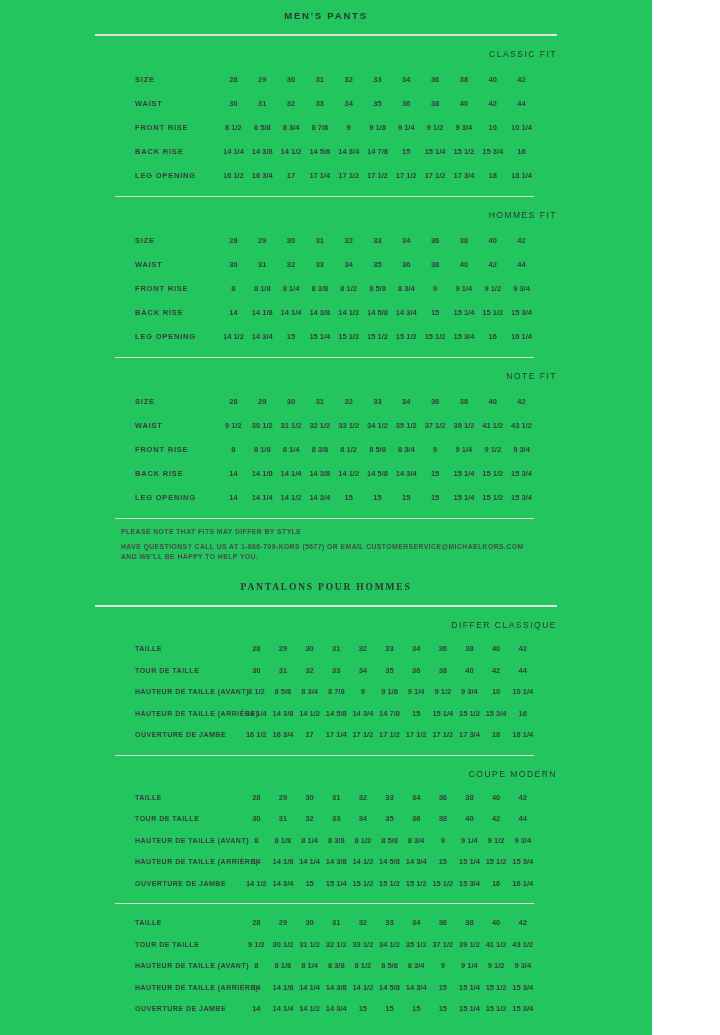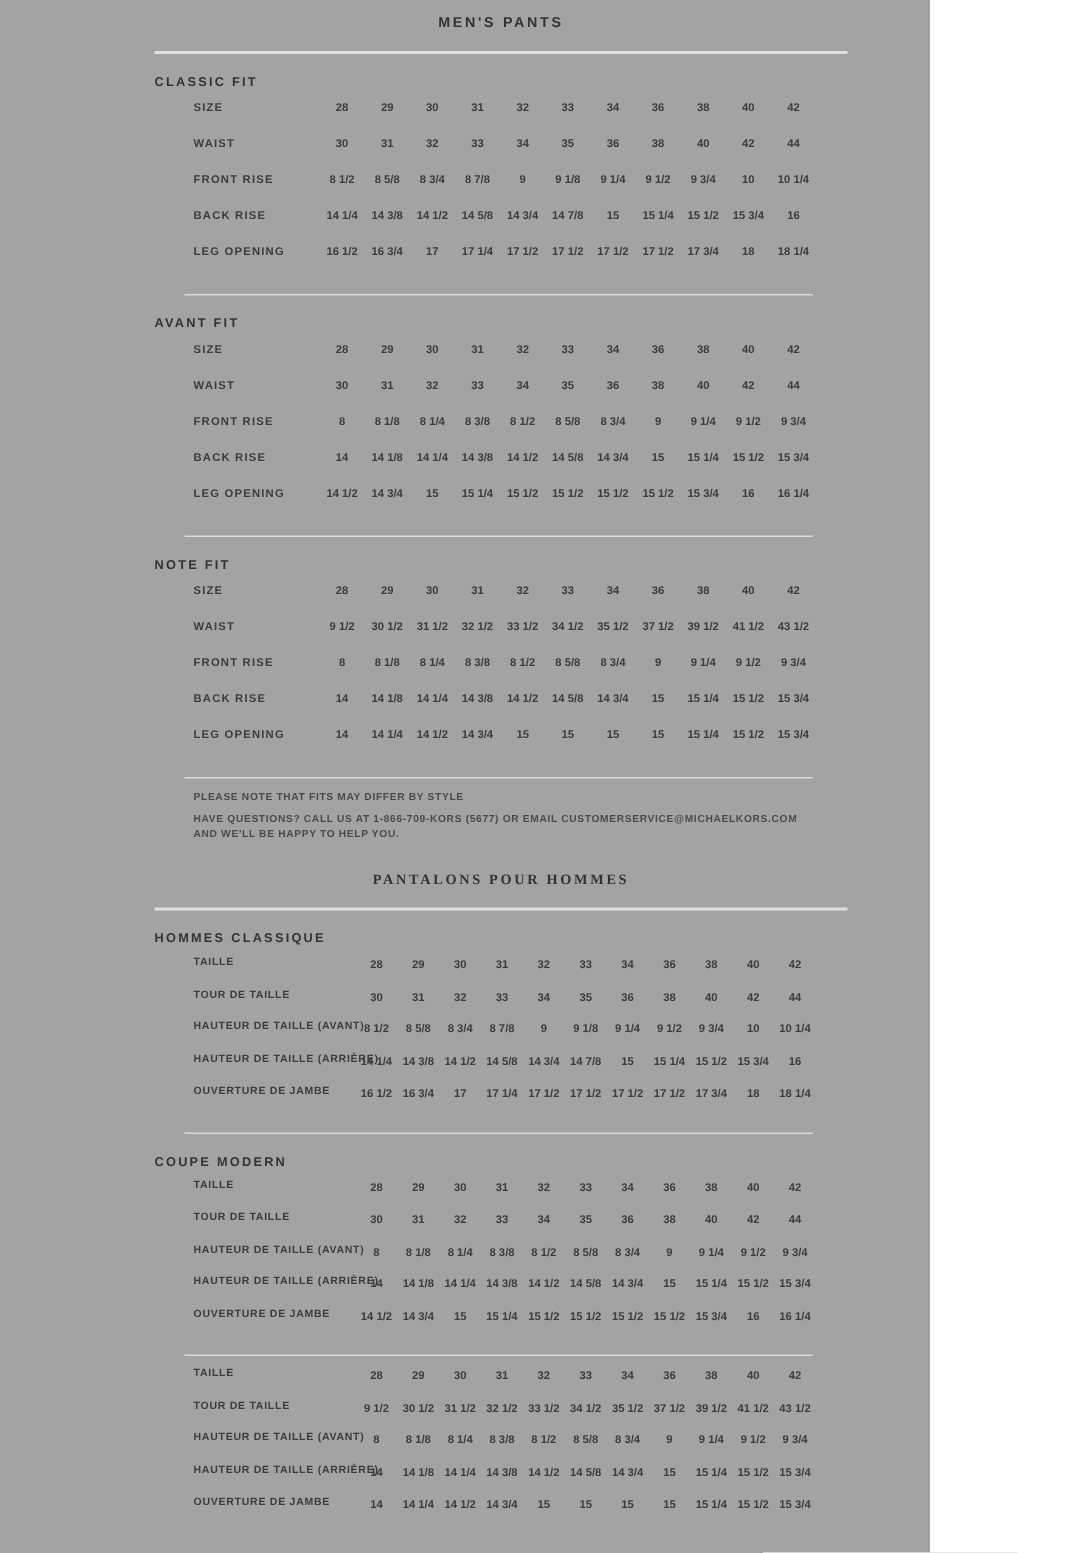"MEN'S PANTS" .page { background: #a3a3a3 -> #22c55e; padding-left: 48px -> none; width: 572px -> 652px }
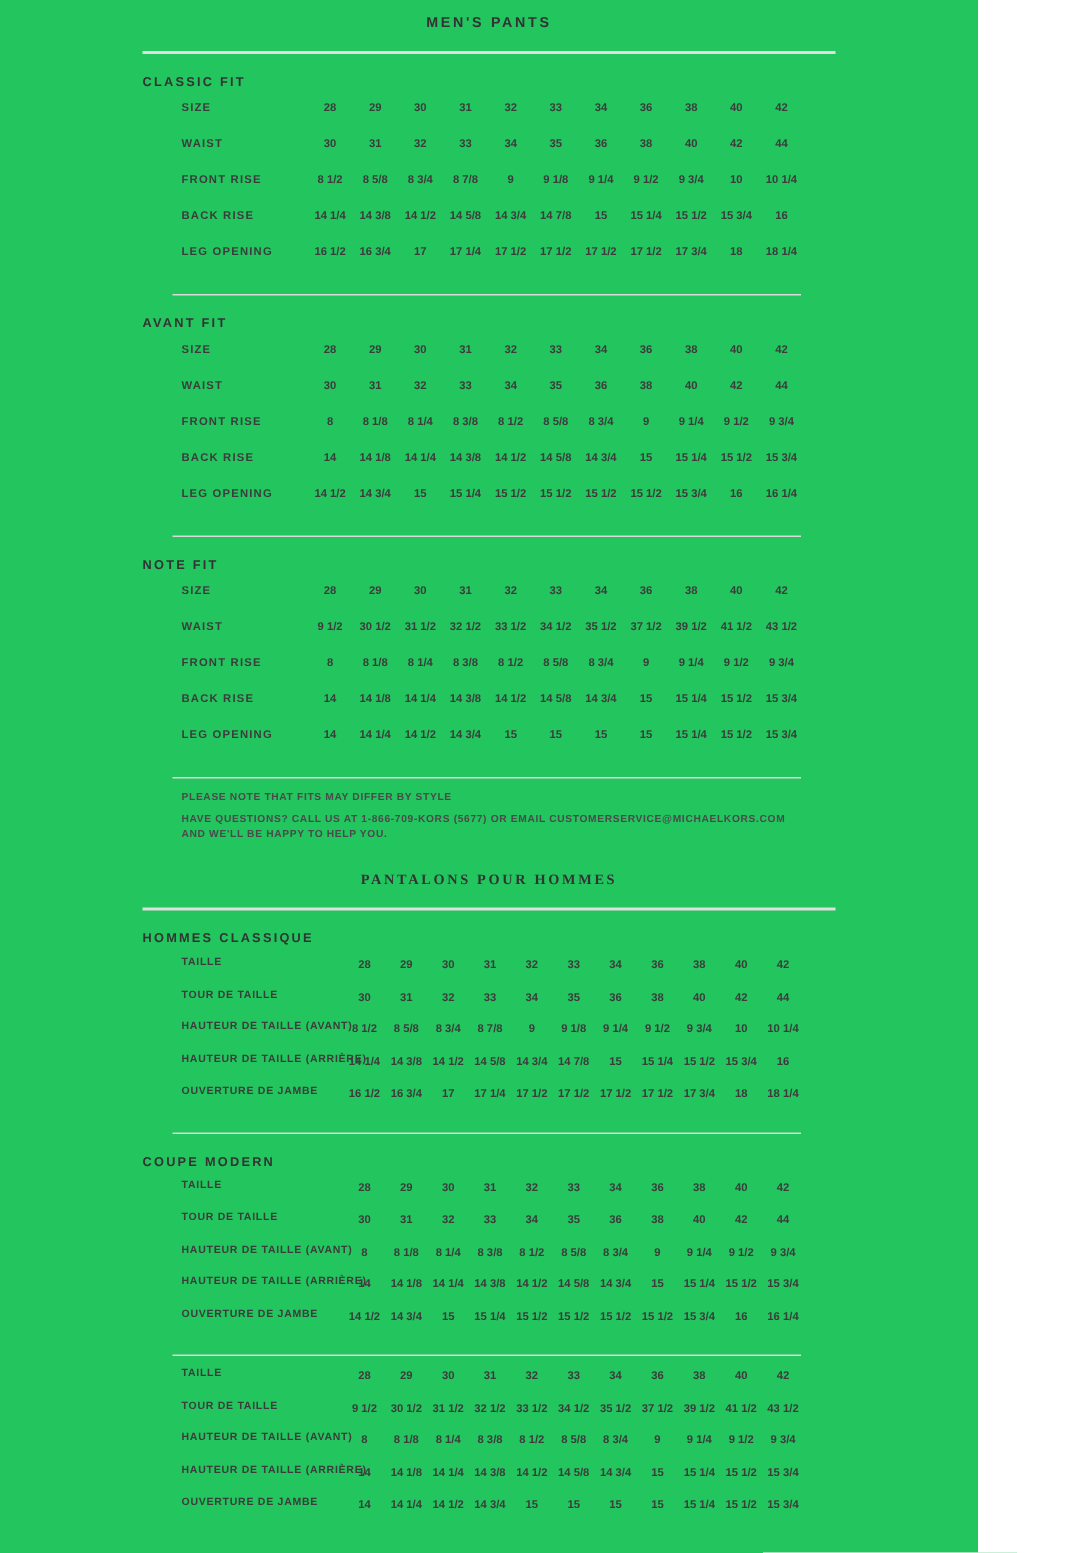"CLASSIC FIT" .section-title { font-weight: bold -> normal; text-align: left -> right }
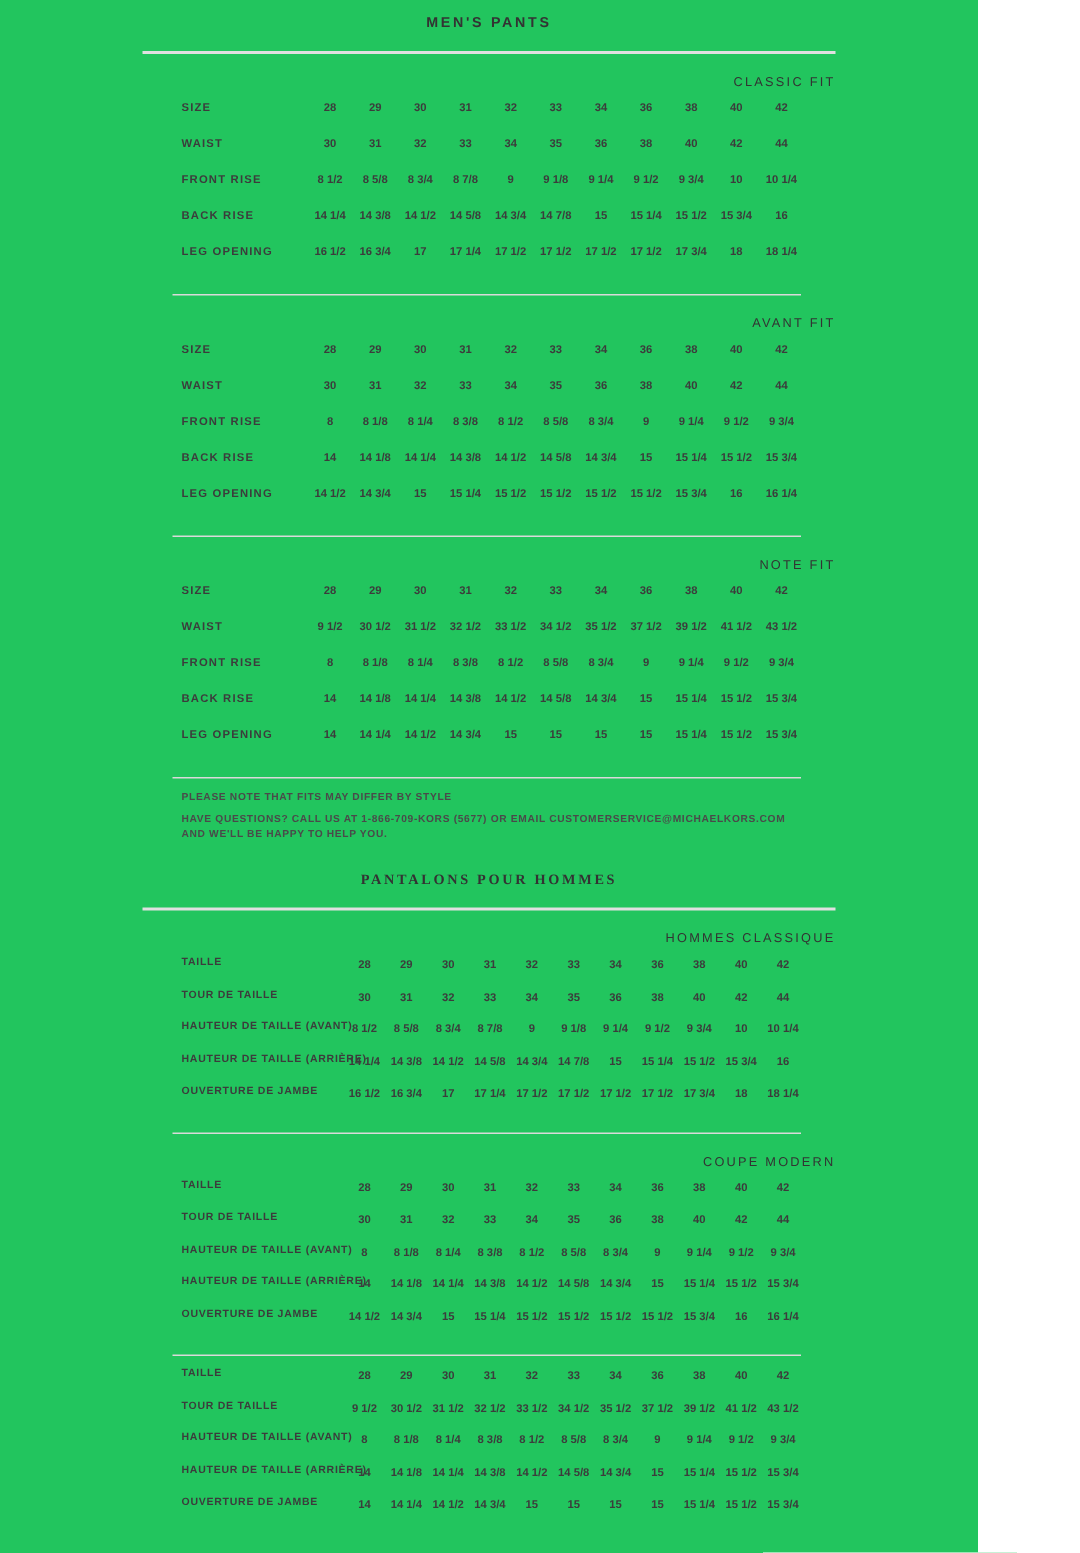"SIZE" .t-row { align-items: flex-start -> center; margin-left: none -> 14px }
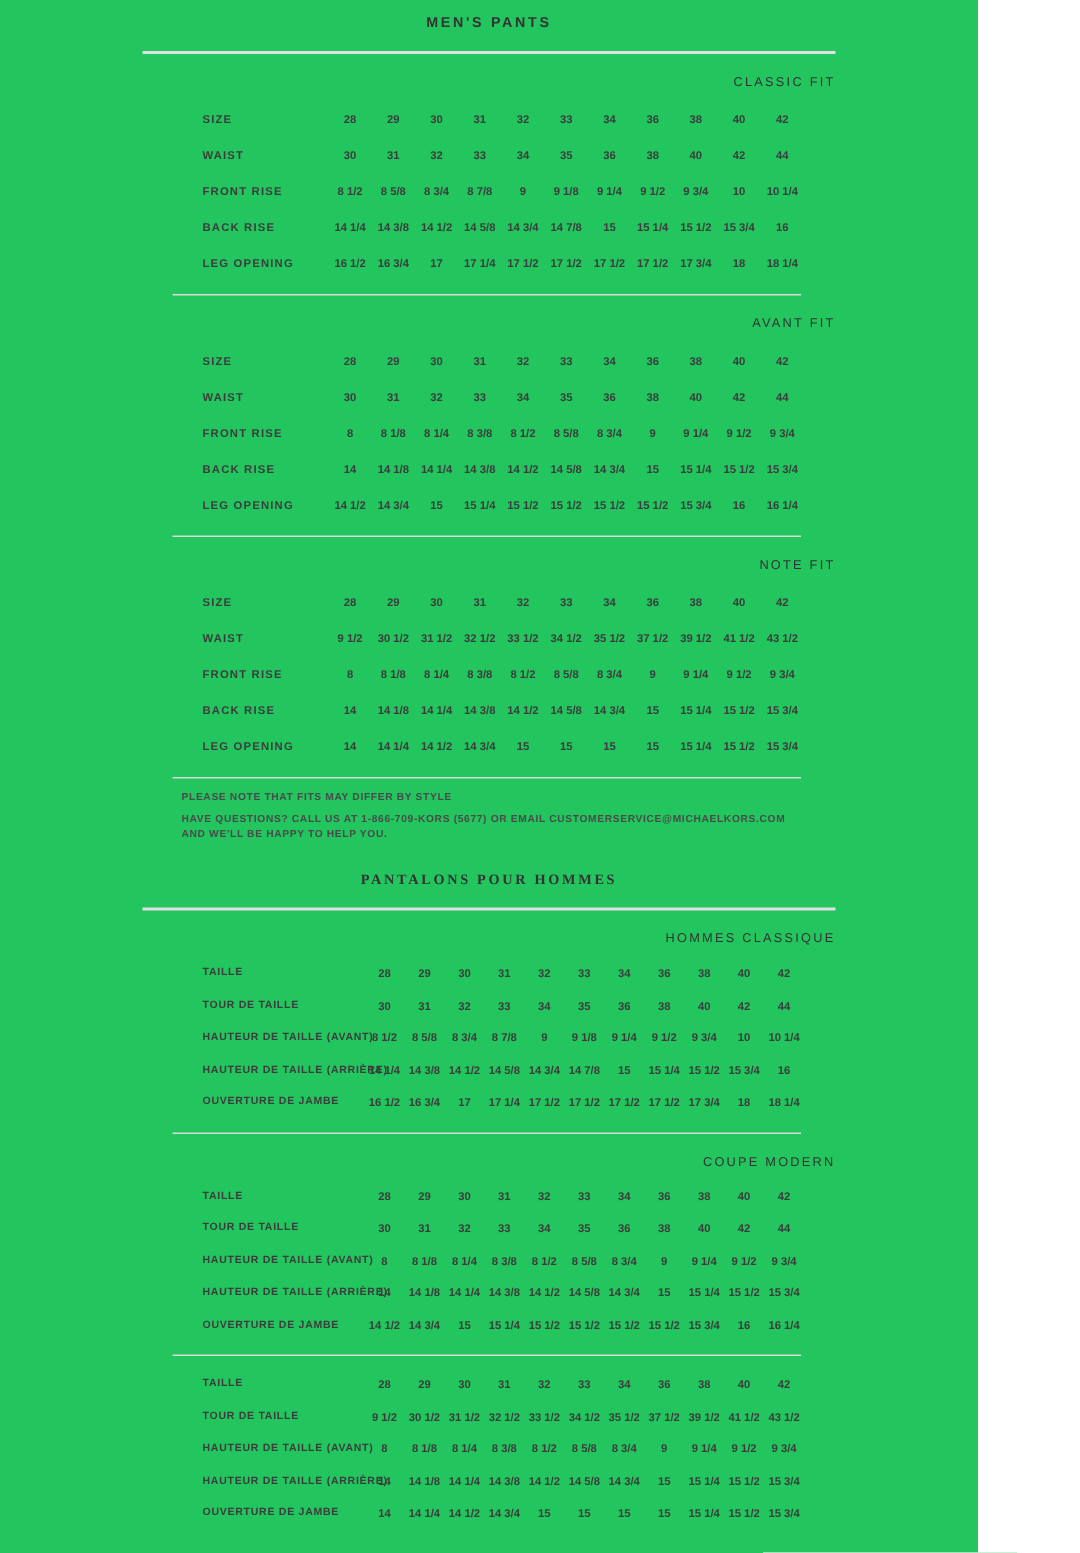"AVANT FIT" div.section-title { text: AVANT -> HOMMES }
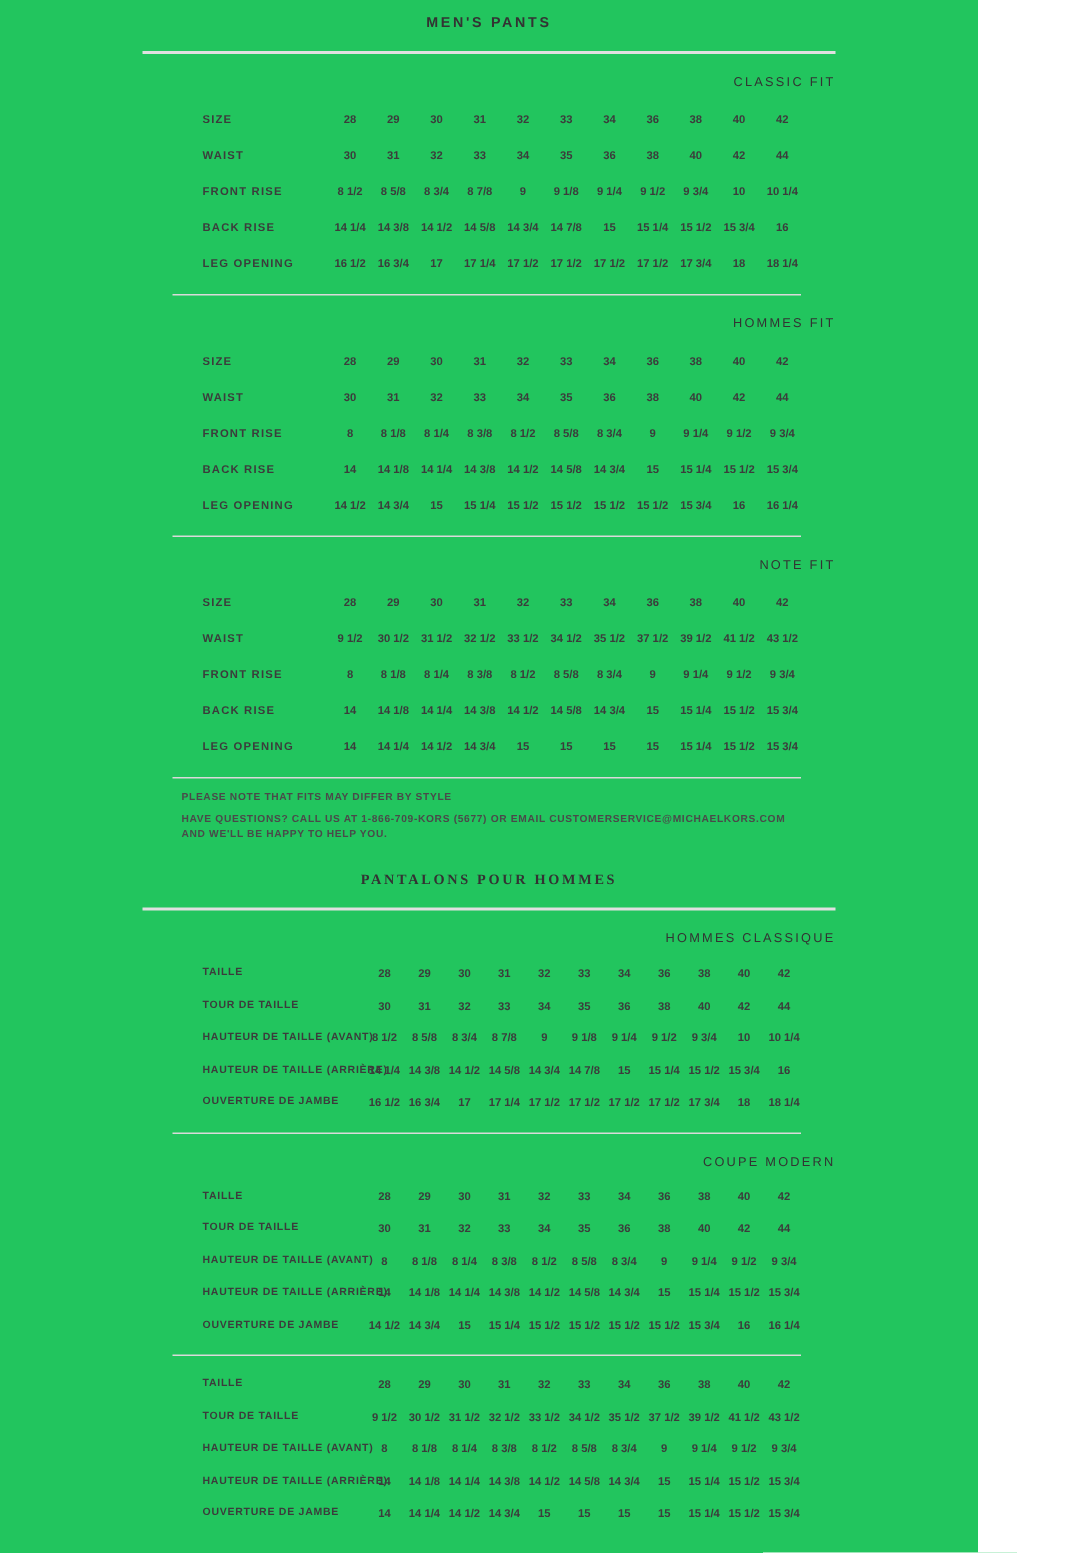"HOMMES CLASSIQUE" div.section-title { text: HOMMES -> DIFFER }
